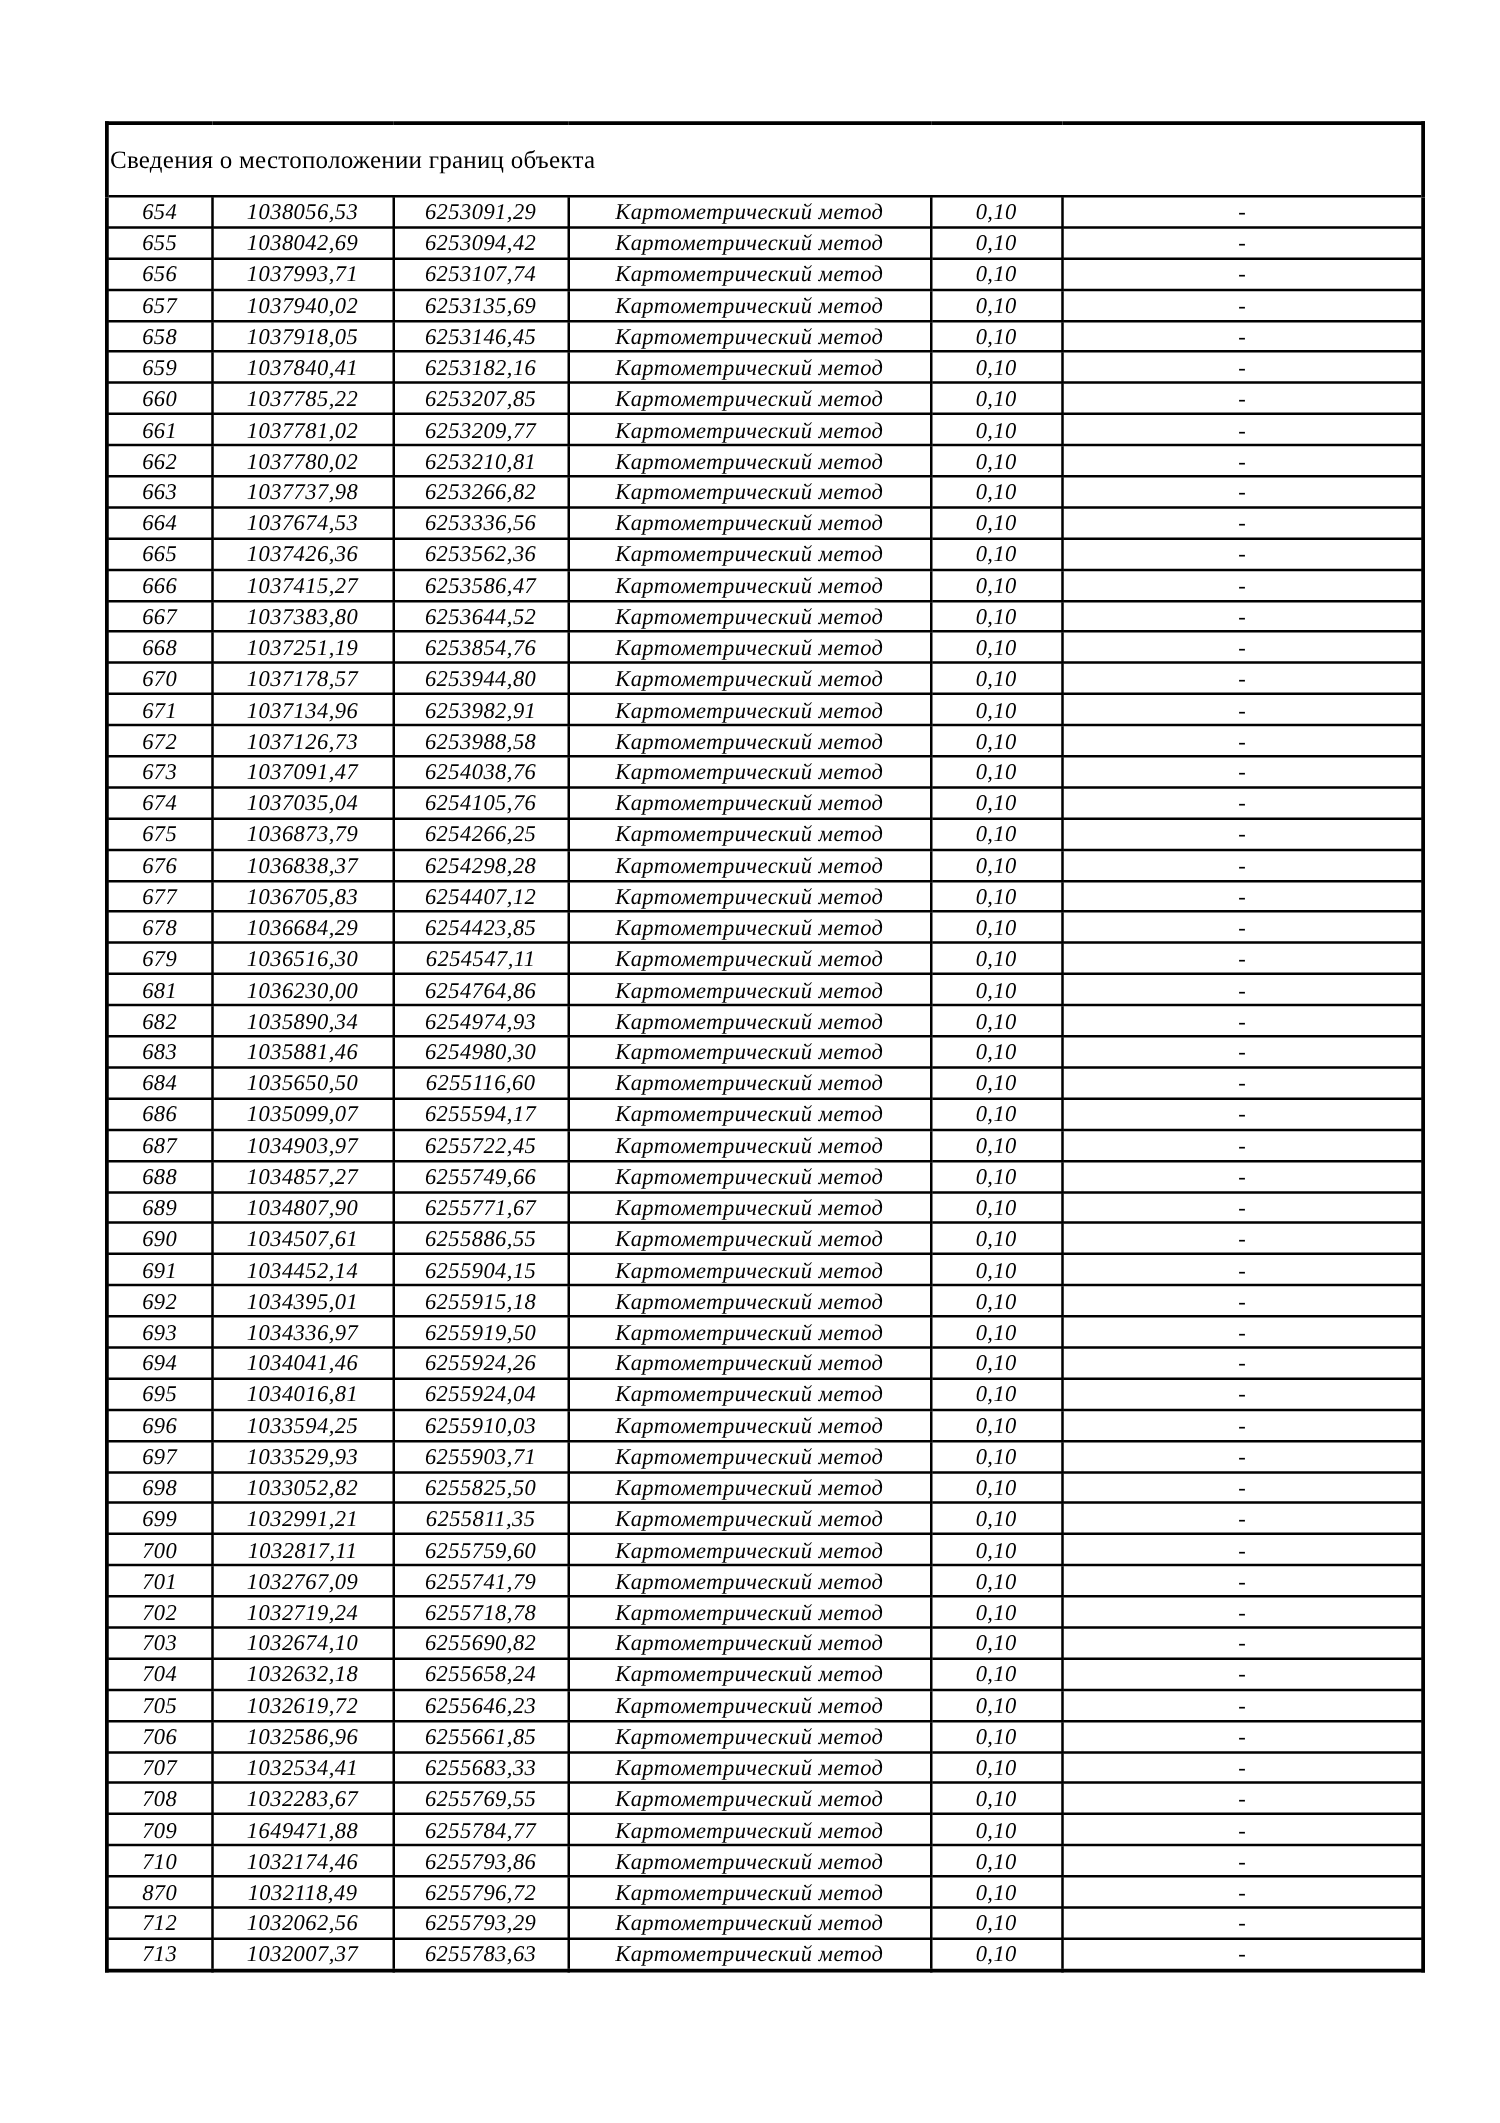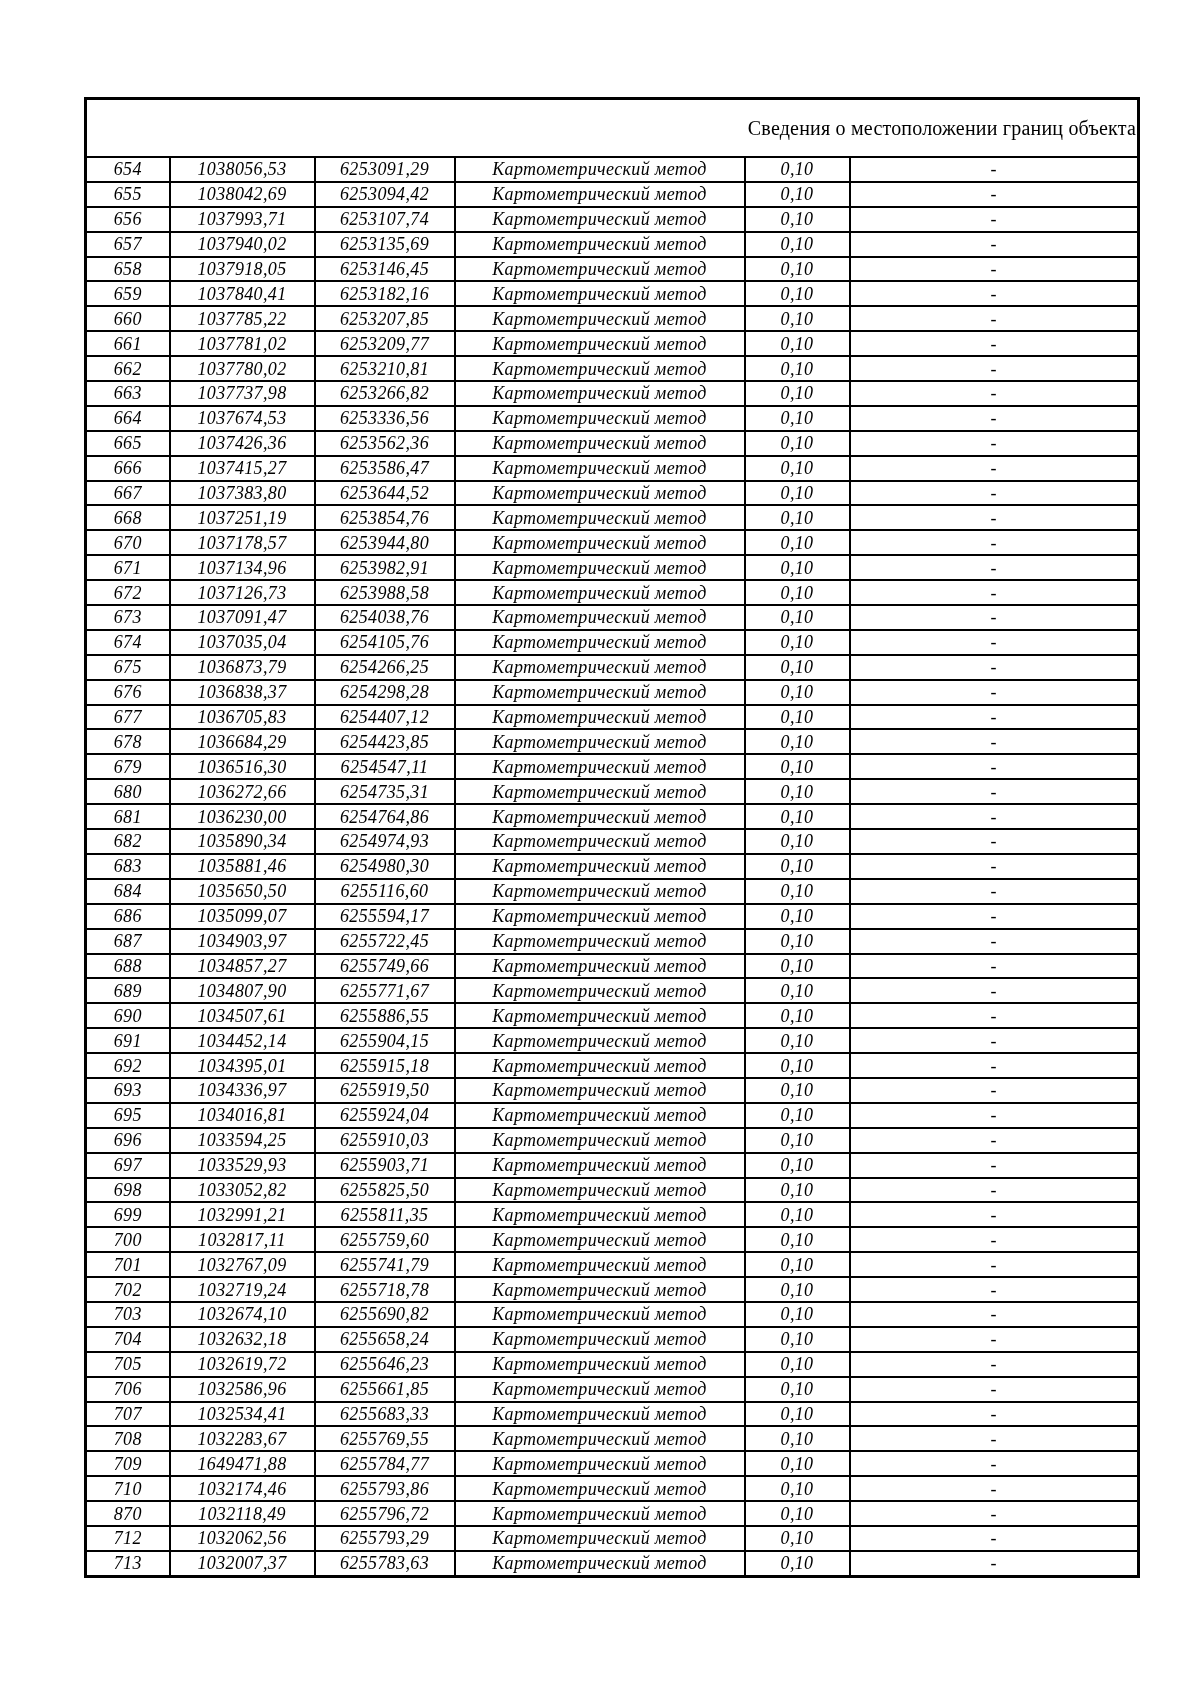"Сведения о местоположении границ объекта" th.title-cell { text-align: right -> left }
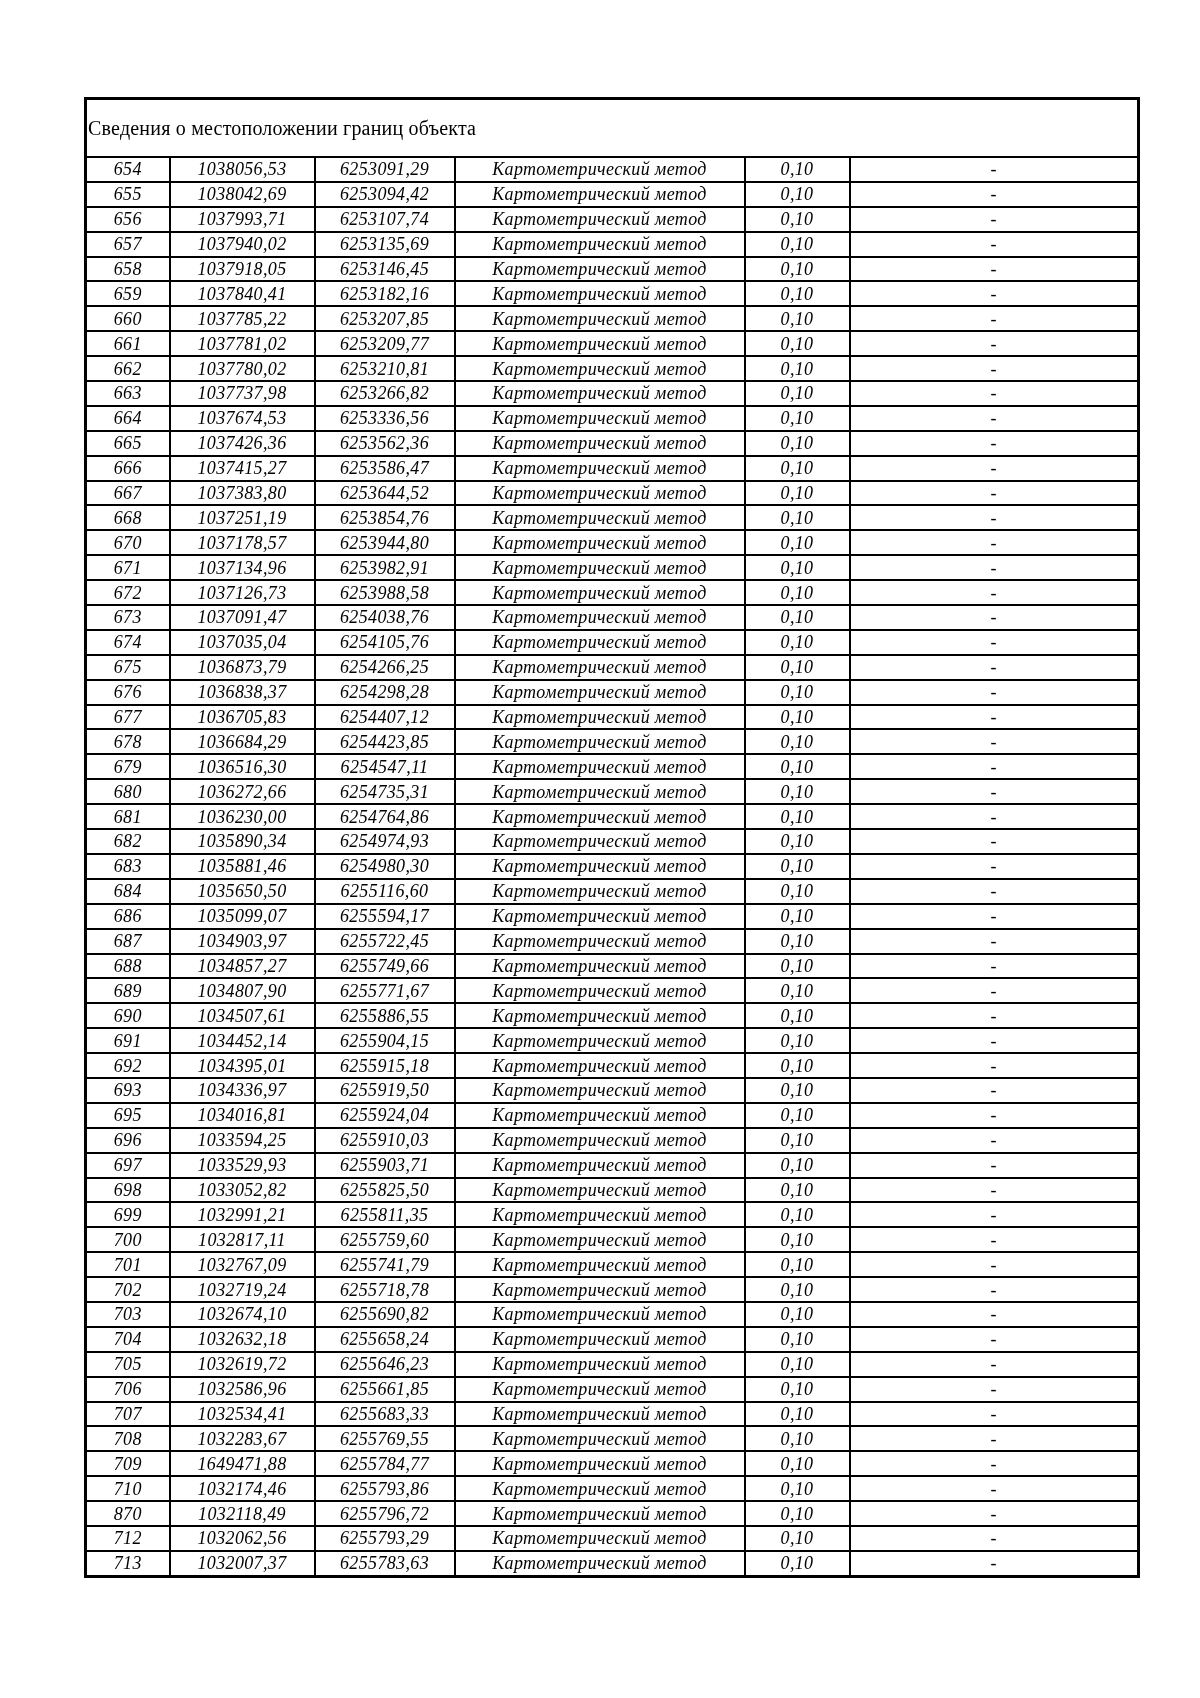"680" tr { html: <tr> <td>680</td> <td>1036272,66</td> <td>6254735,31</td> <td>Картометрический метод</td> <td>0,10</td> <td>-</td> </tr> -> none }
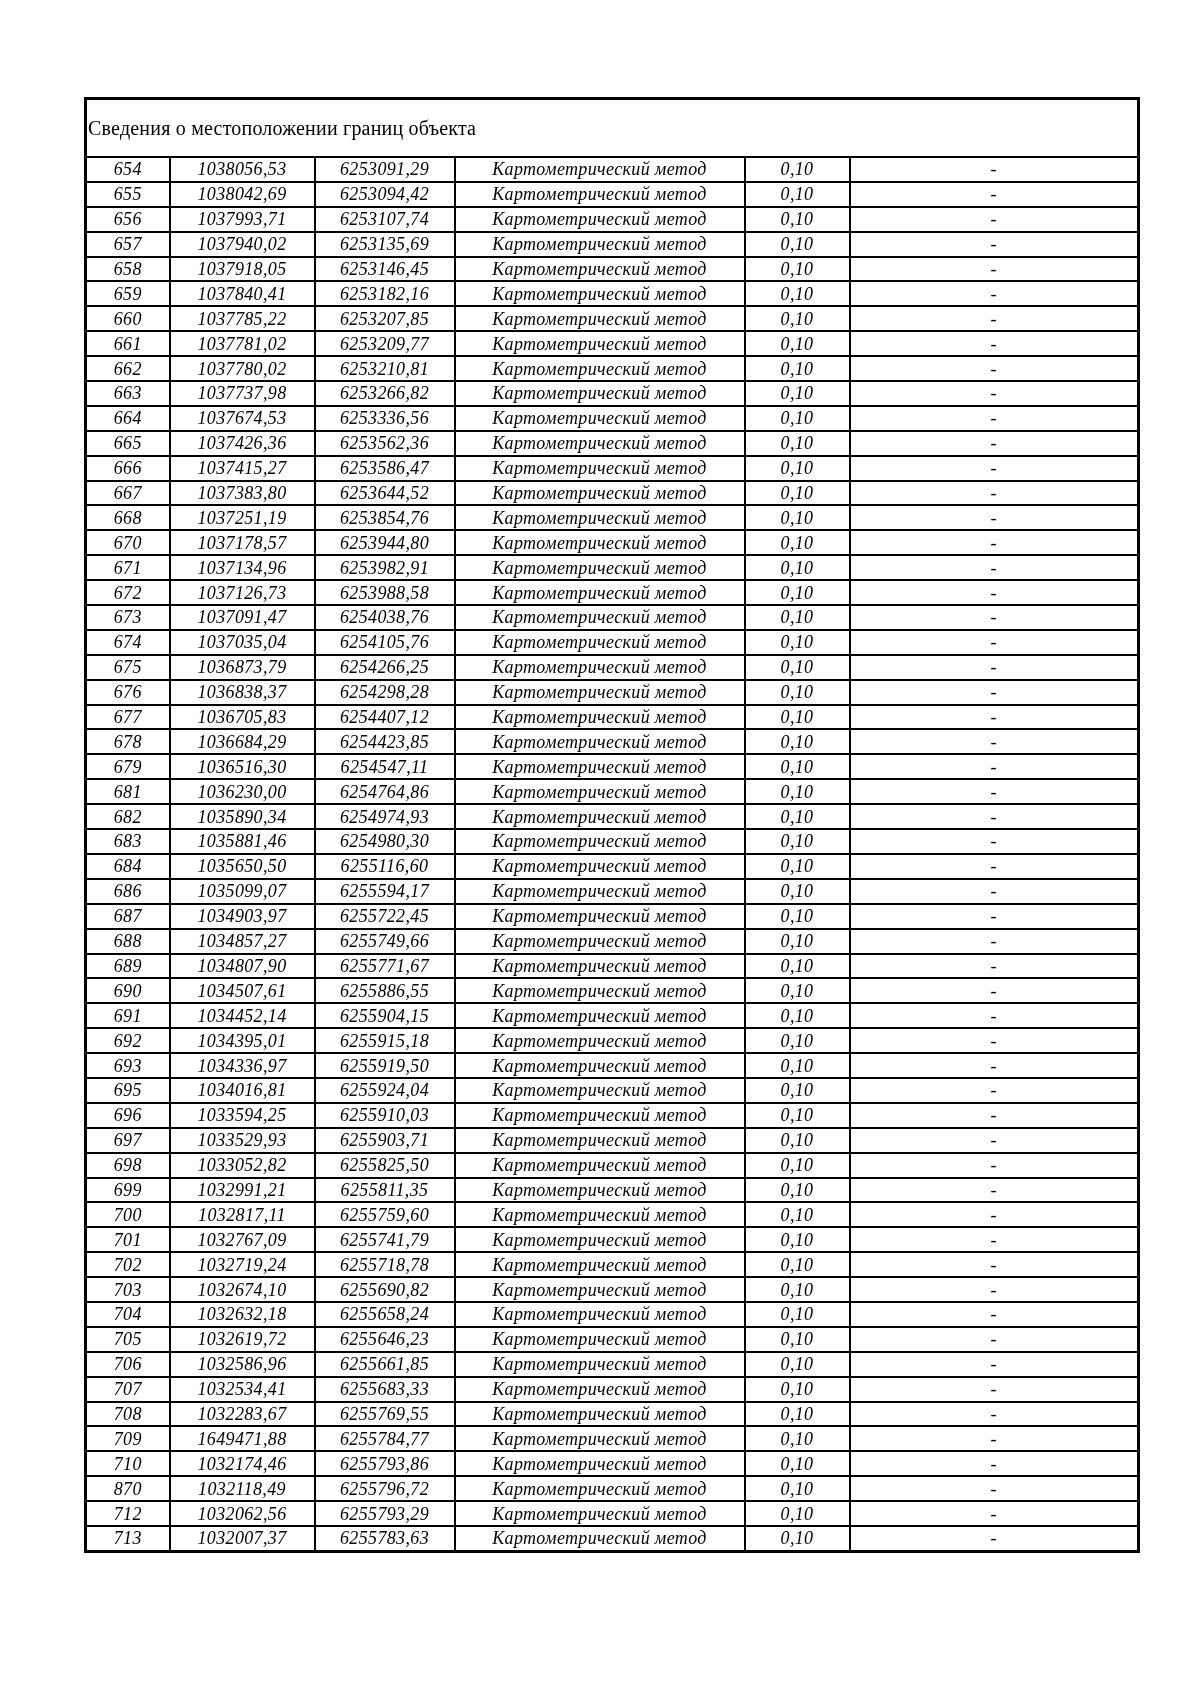"694" tr { html: none -> <tr> <td>694</td> <td>1034041,46</td> <td>6255924,26</td> <td>Картометрический метод</td> <td>0,10</td> <td>-</td> </tr> }
